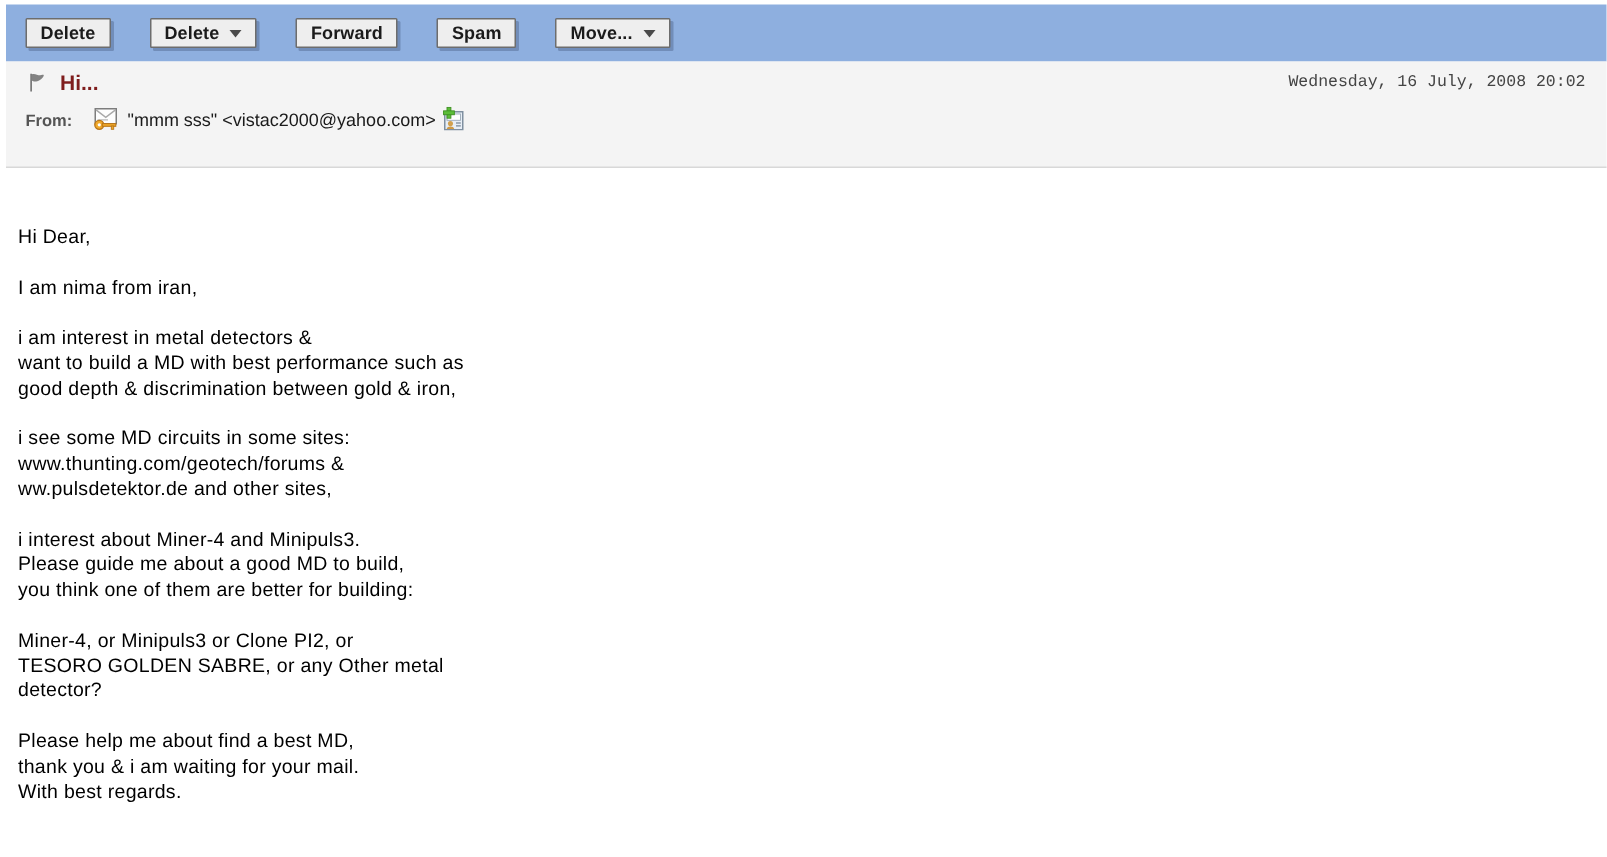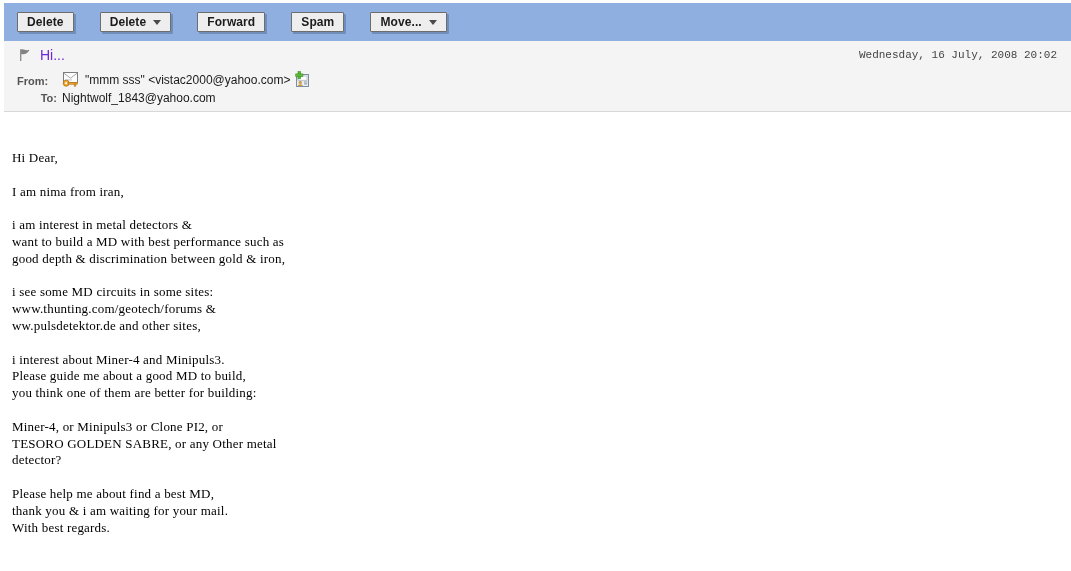"Hi..." .subject-text { color: #6d28d9 -> #7f1d1d; font-weight: normal -> bold }
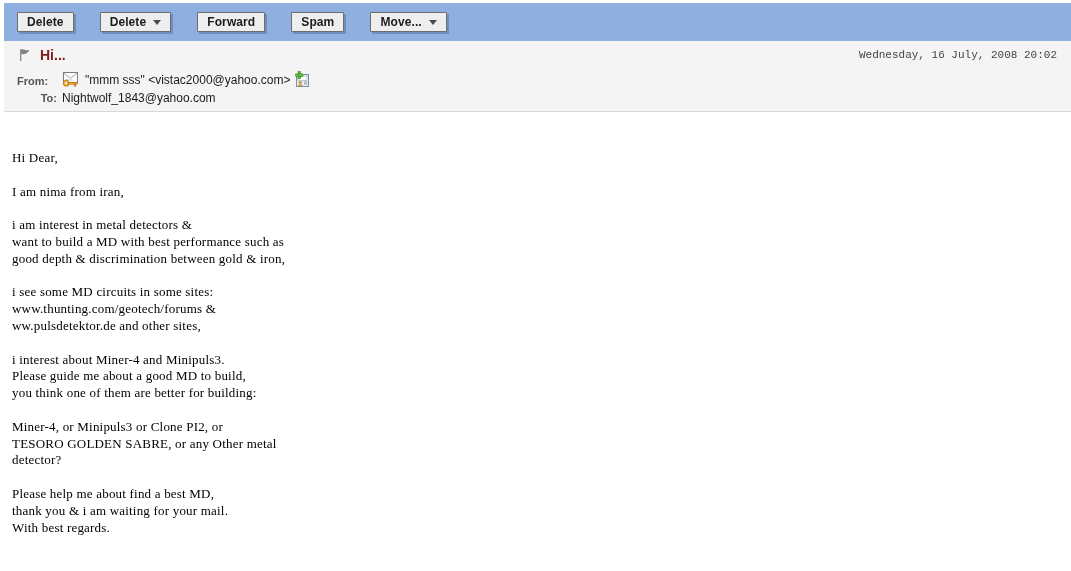"To:" div.to-row { html: <div> <span>To:</span> <span>Nightwolf_1843@yahoo.com</span> </div> -> none }
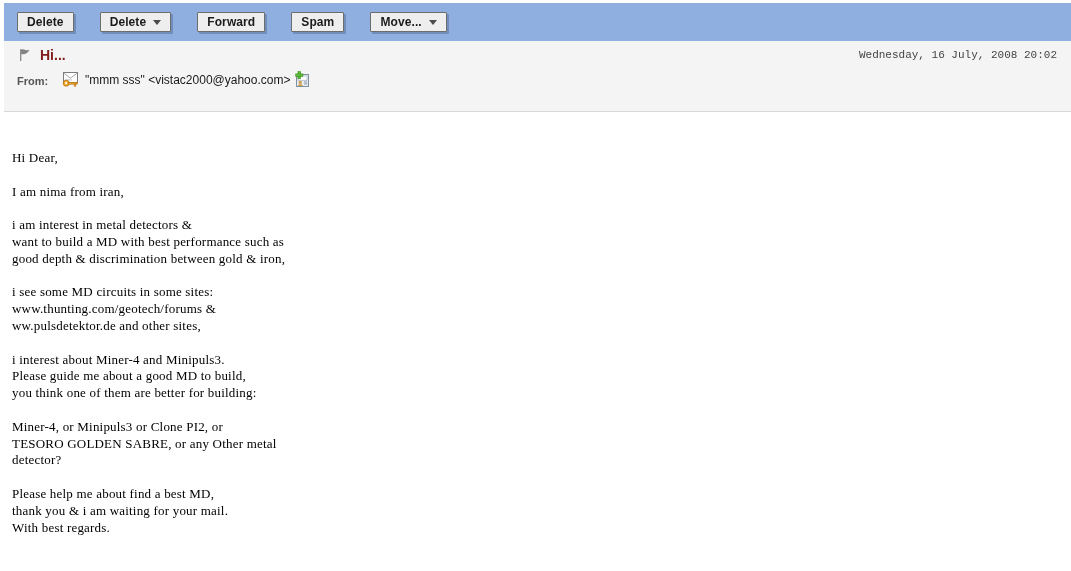"Hi Dear," .body-text { font-family: Liberation Serif, serif -> Liberation Sans, sans-serif }
